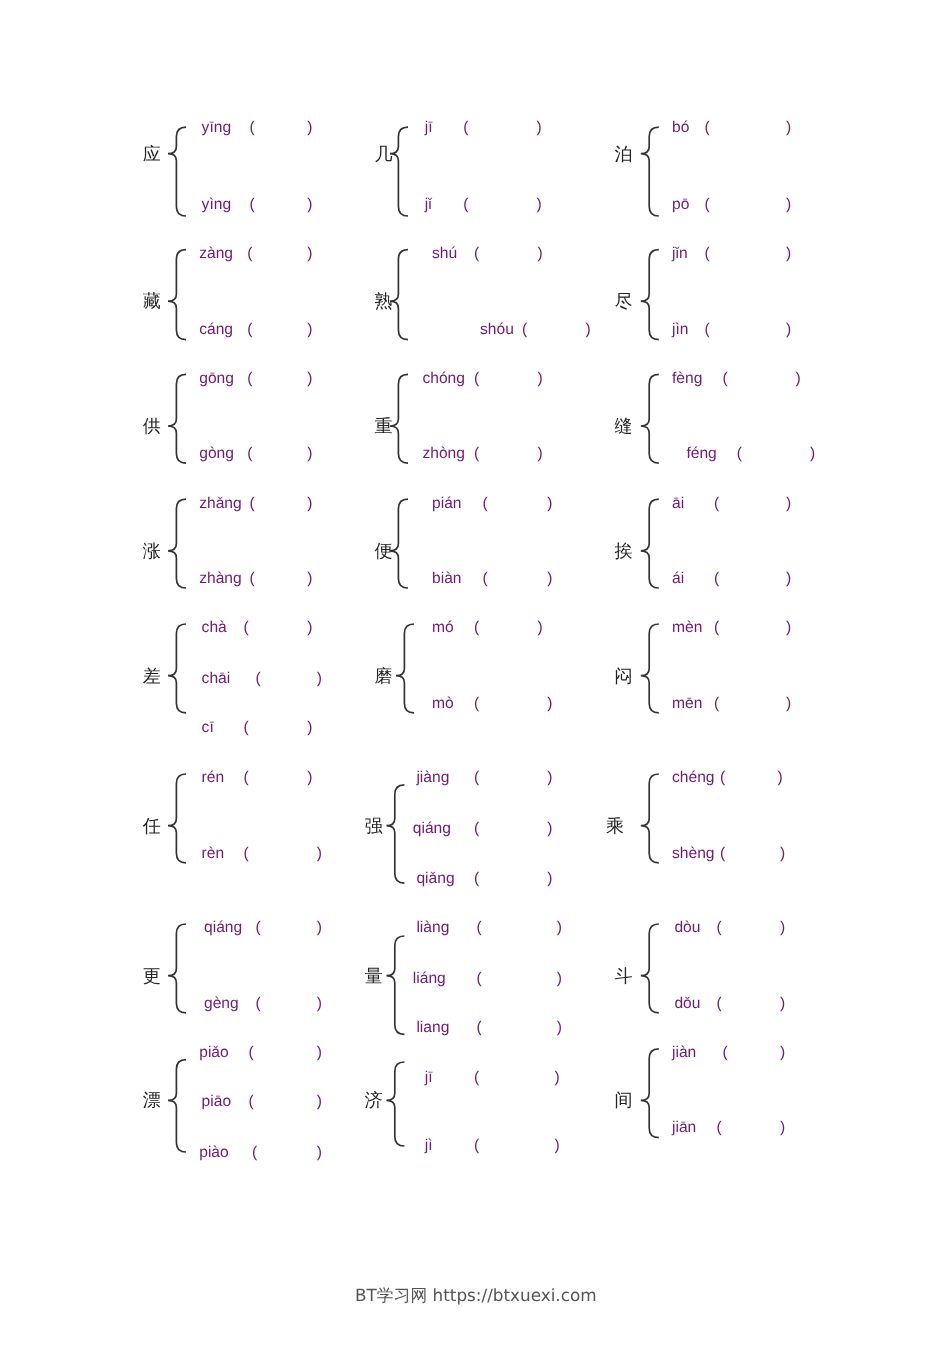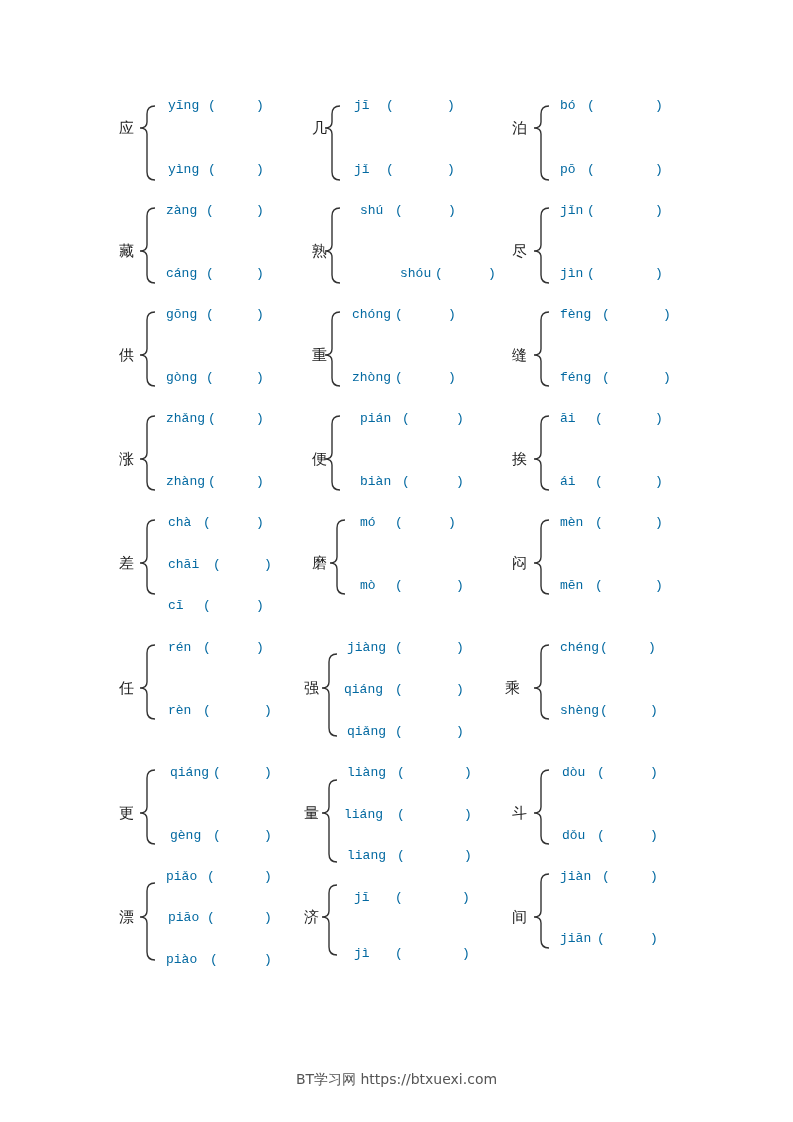"yīng" .line { color: #0369a1 -> #701a75; font-family: Liberation Mono, monospace -> Liberation Sans, sans-serif }
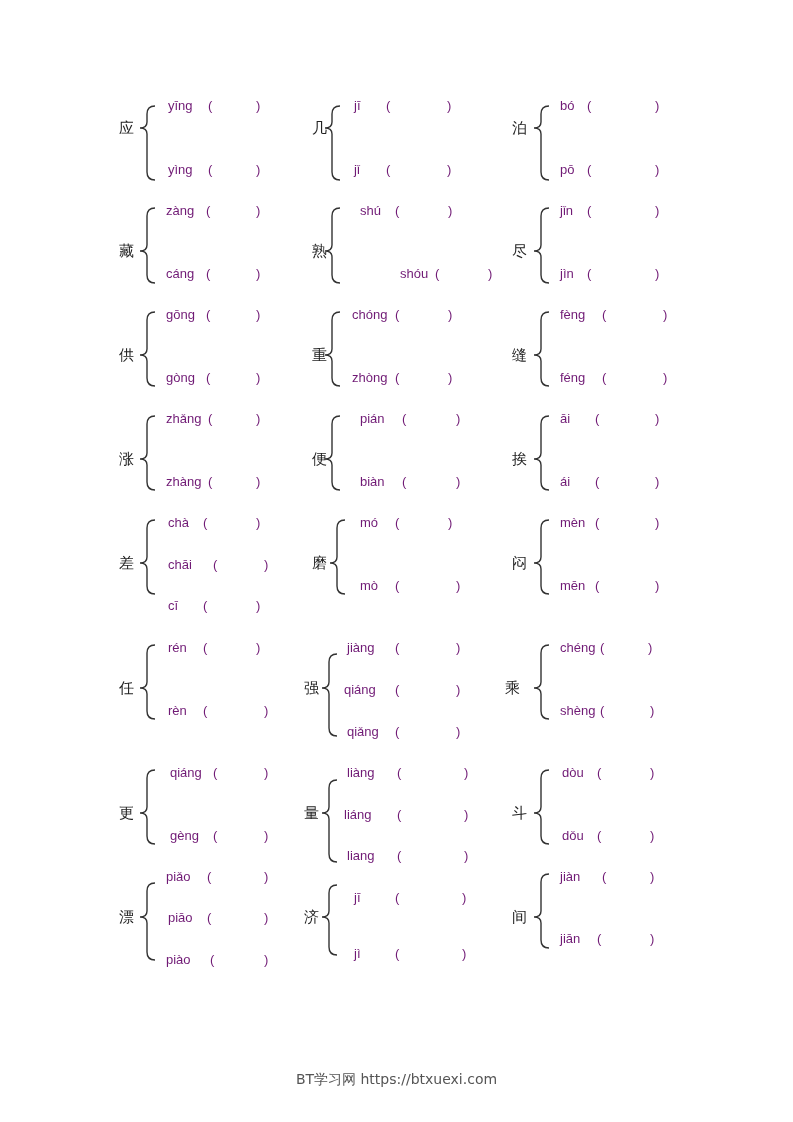"féng" div.line { left: 560px -> 572px }
